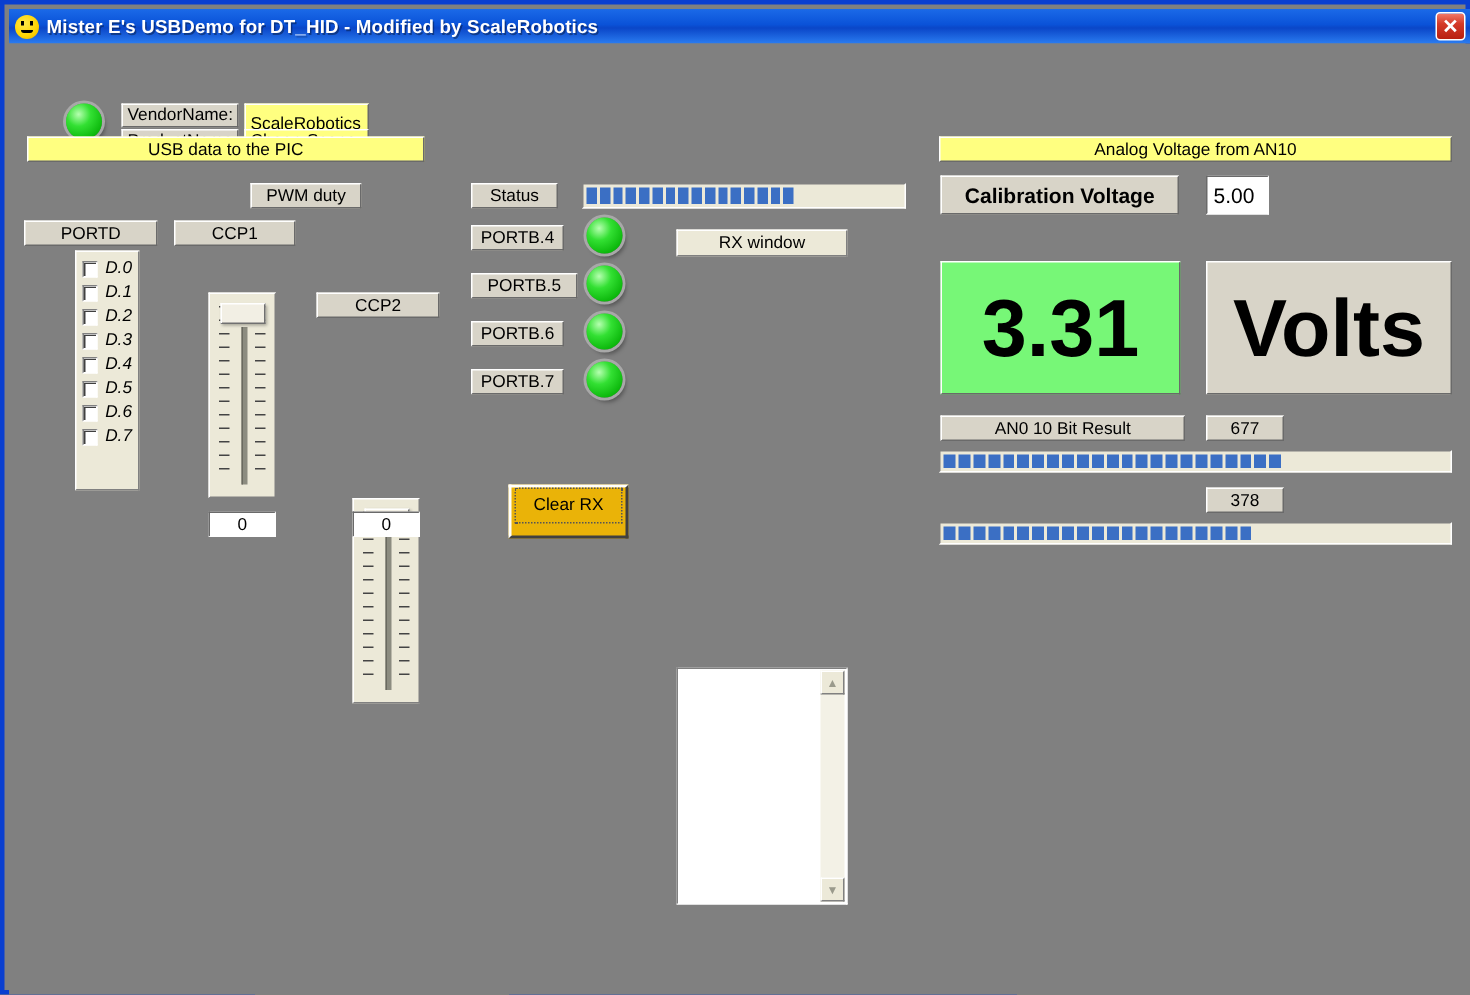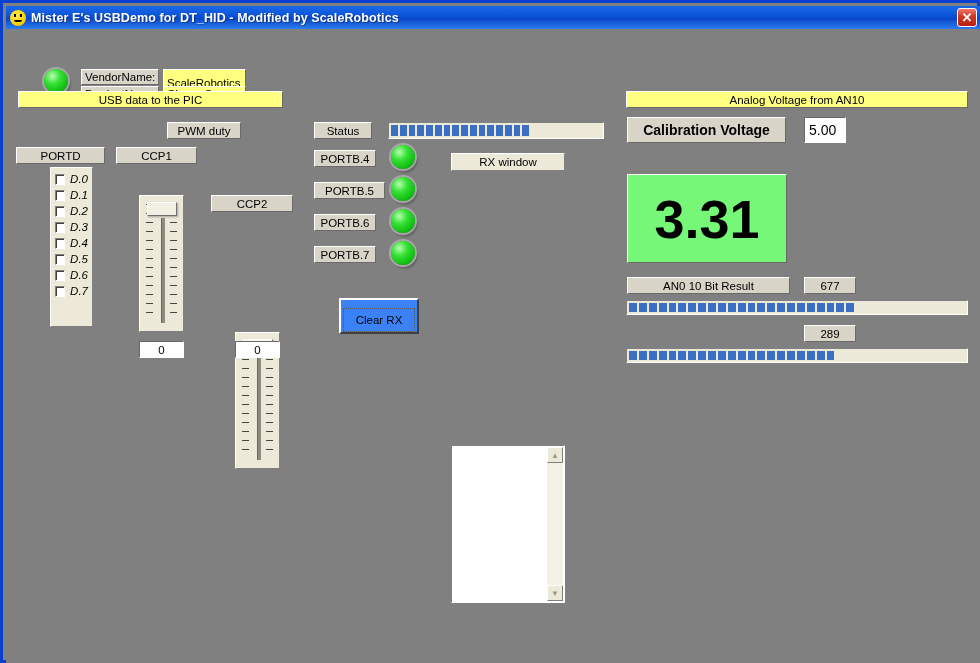"Volts" div.abs { html: none -> <div>Volts</div> }
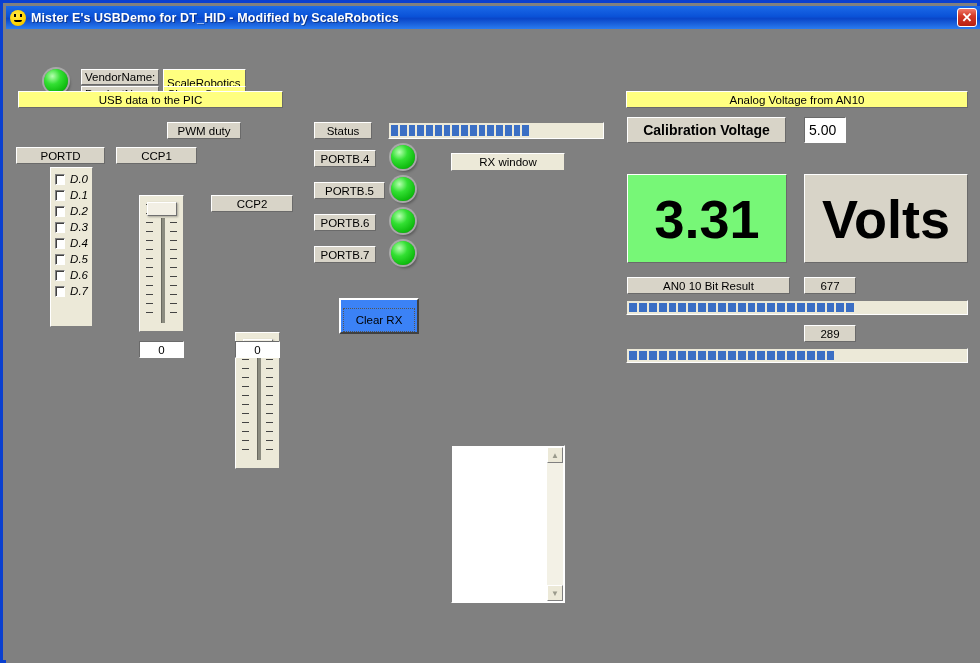"Clear RX" .btn { align-items: flex-end -> flex-start; background: #3b82f6 -> #eab308; margin-top: none -> 25px }
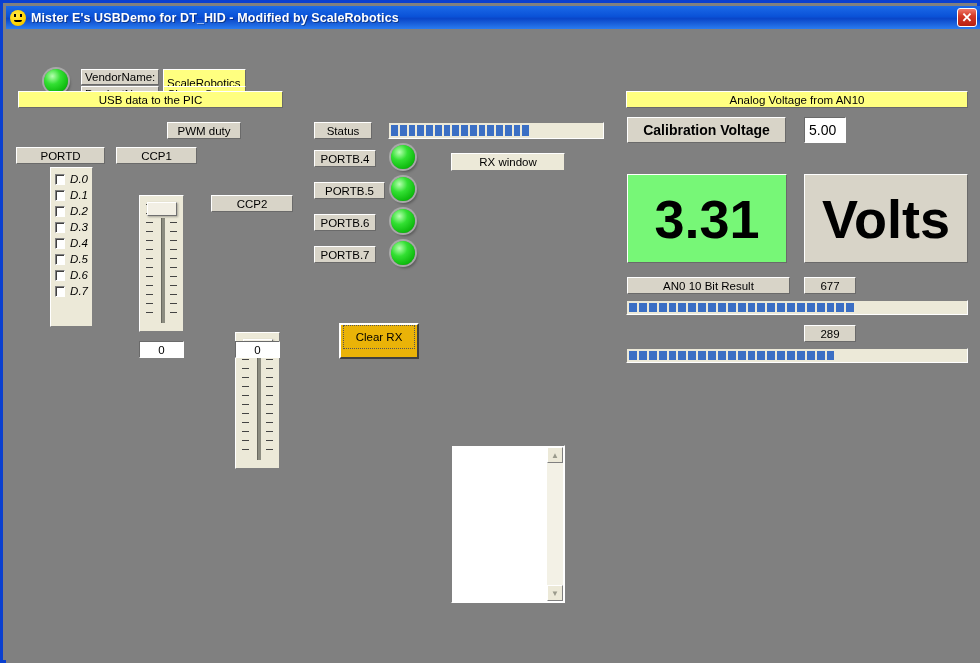"289" div.abs { text: 289 -> 378 }
